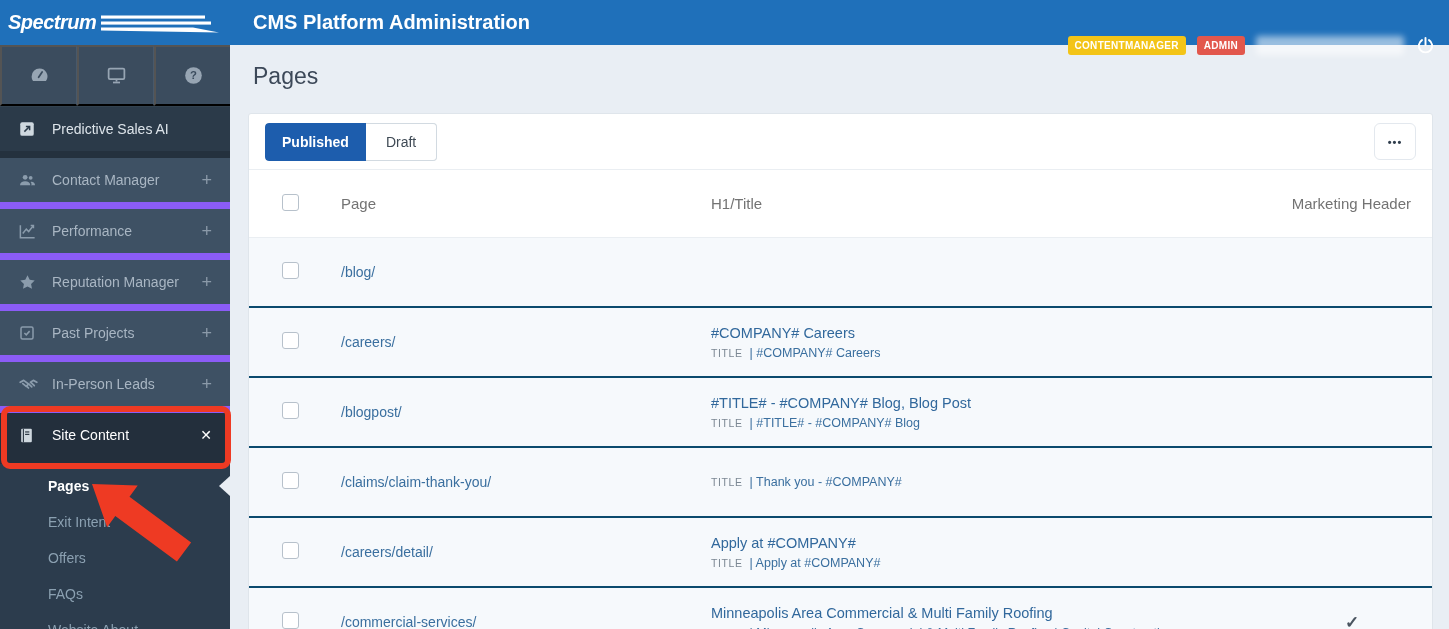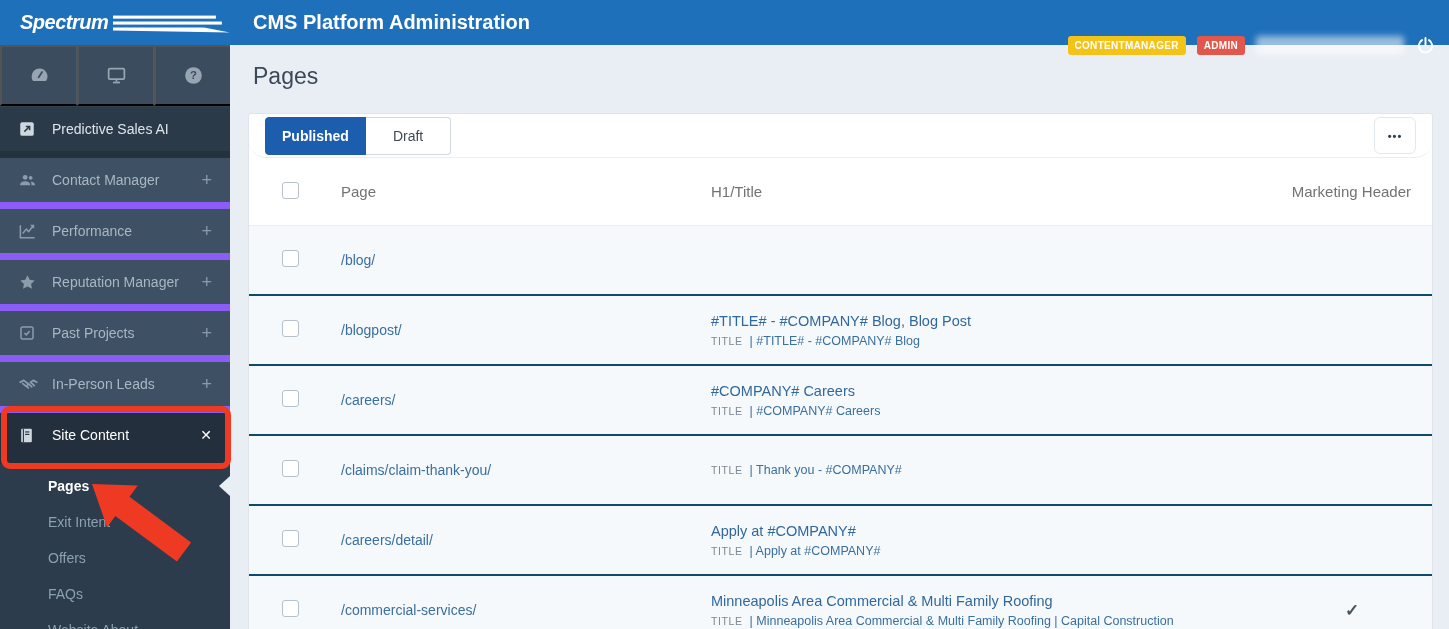"Spectrum" .logo-area { padding-left: 20px -> 8px }
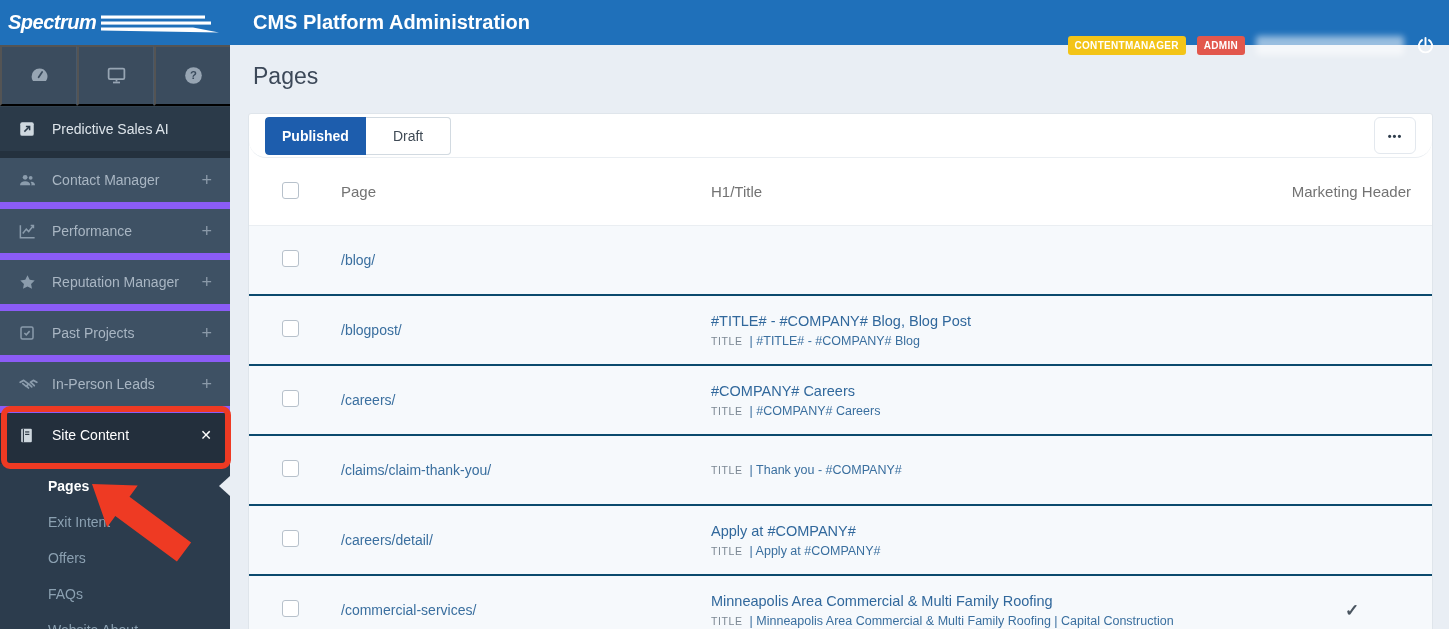"Published" .toolbar { border-radius: 17px -> none; height: 44px -> 56px }
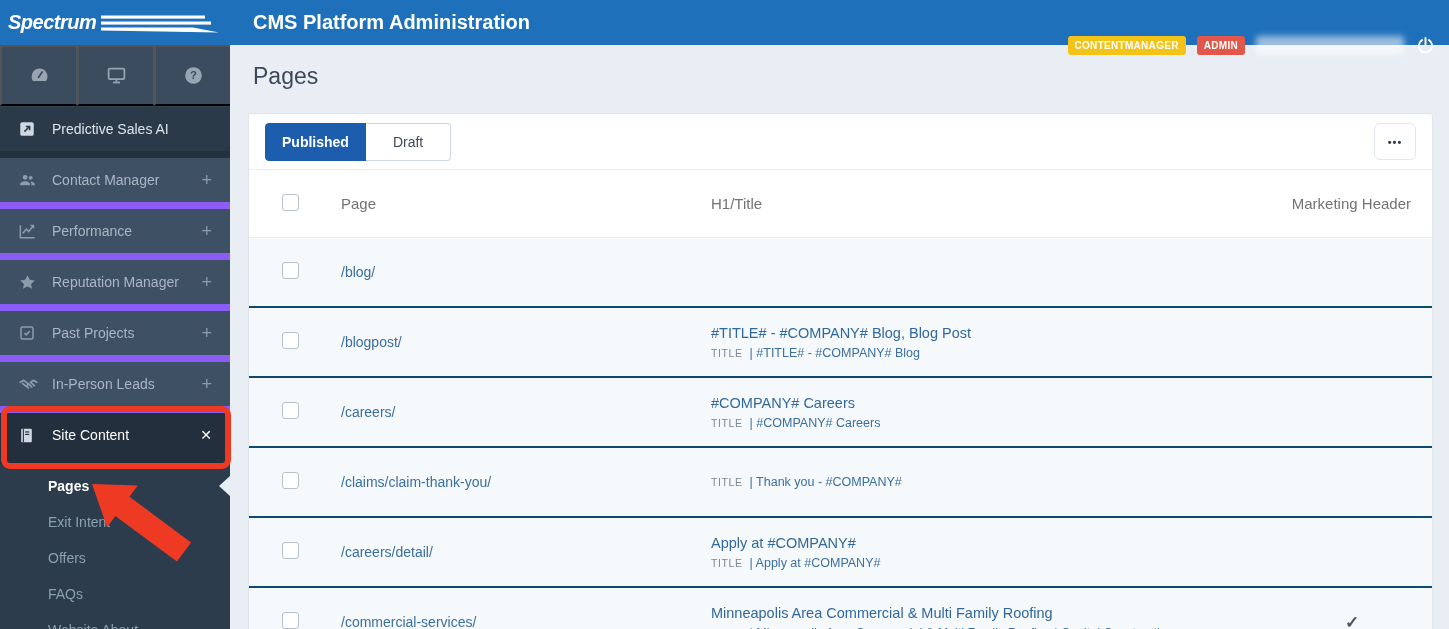"Draft" .btn-draft { padding: 10px 27px -> 10px 20px }
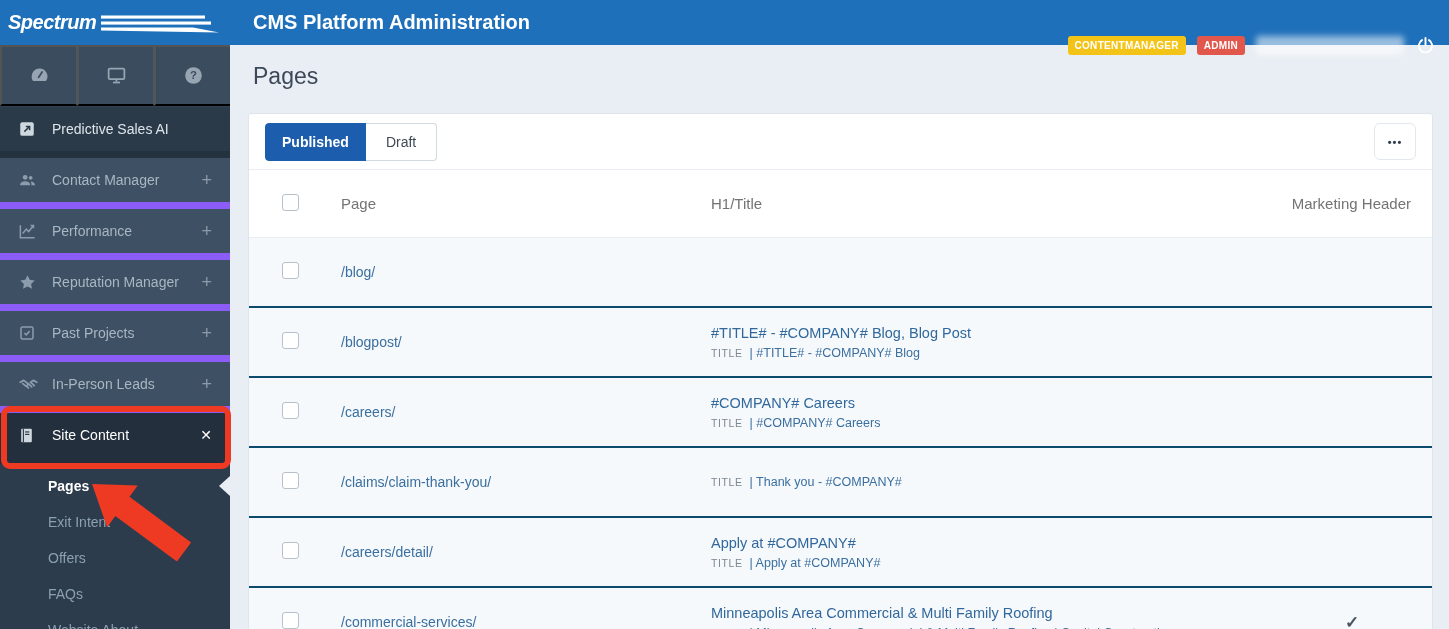"/blogpost/" div.grid-row { order: before "/careers/" -> after "/careers/" }
